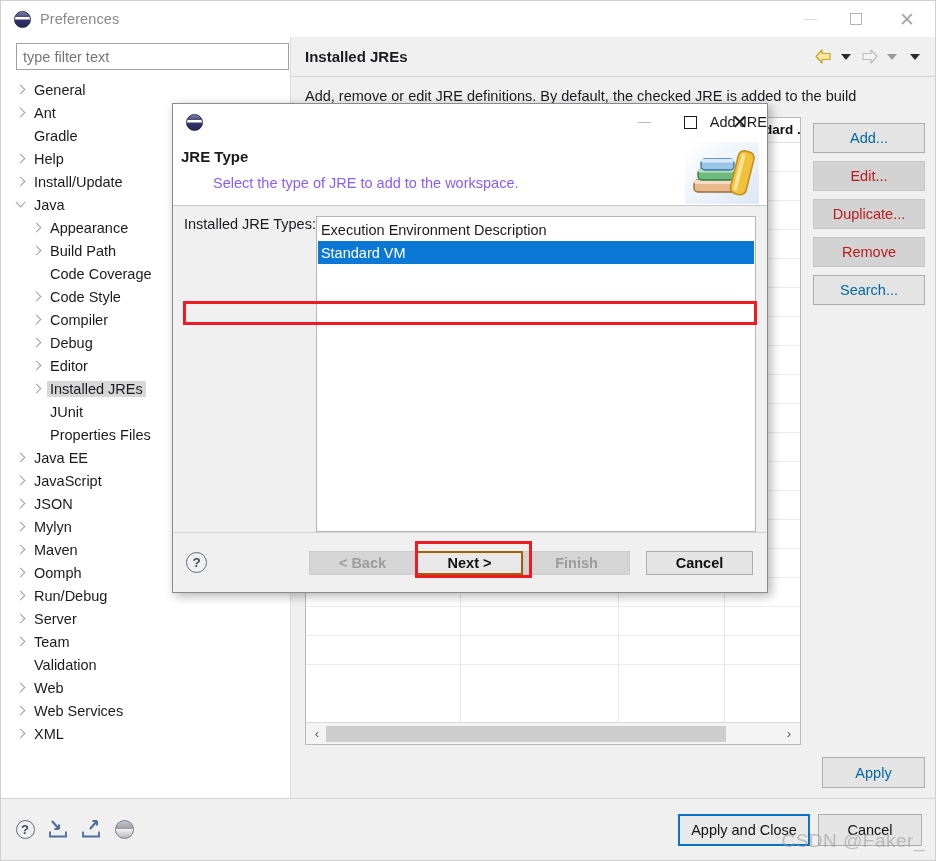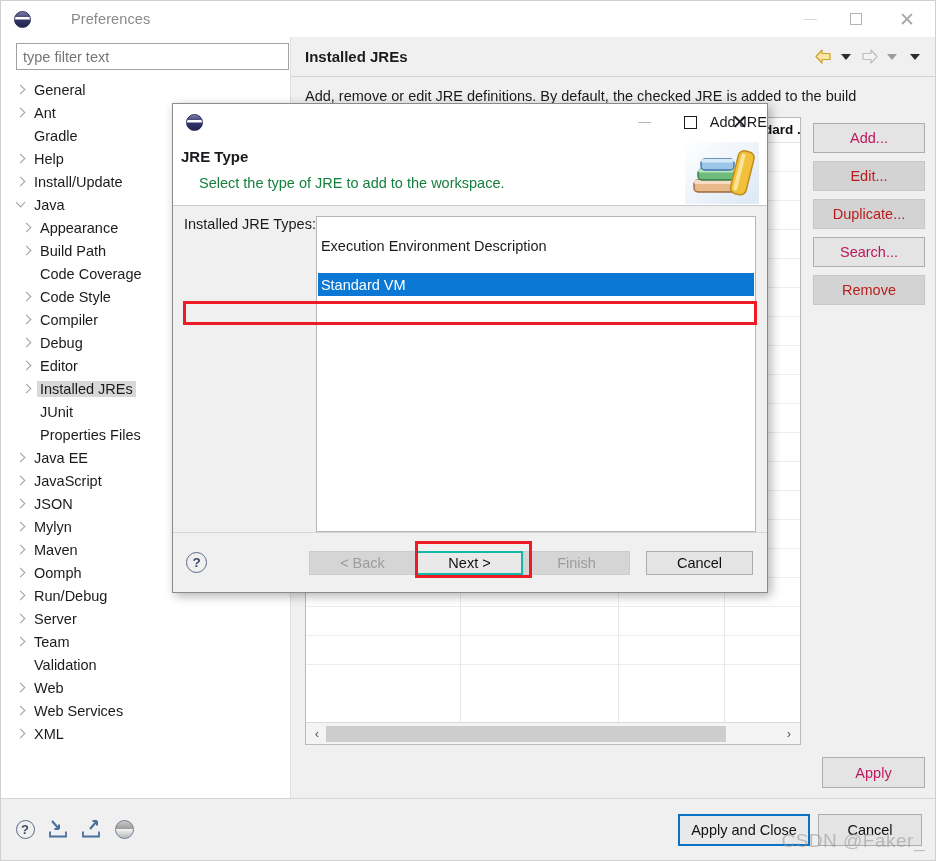"Preferences" .titlebar { gap: 31px -> none }
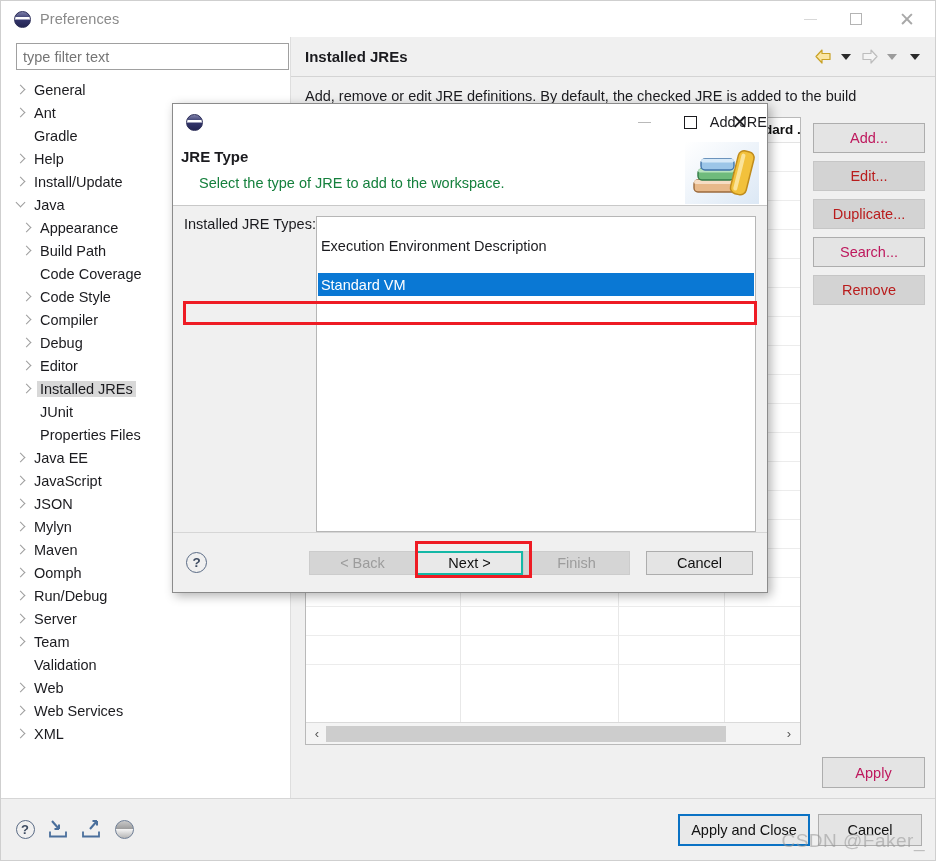"Add..." .btn { color: #be185d -> #0369a1 }
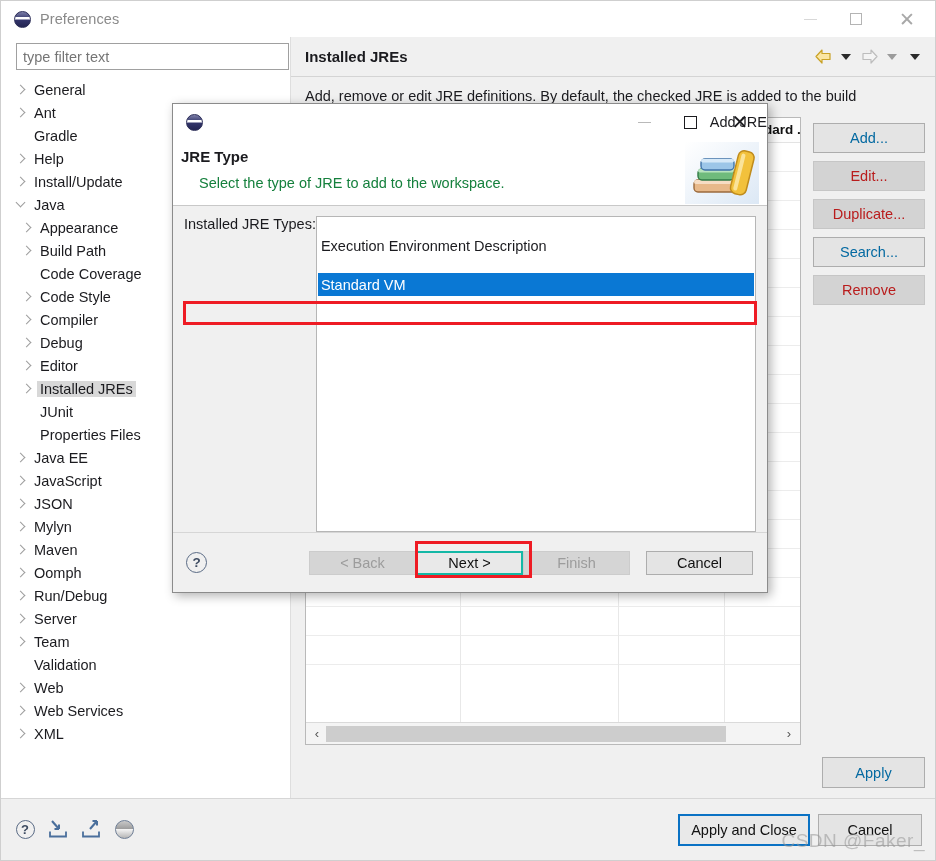"Select the type of JRE" .dlg-h-desc { color: #15803d -> #8b5cf6; padding-left: 26px -> 40px }
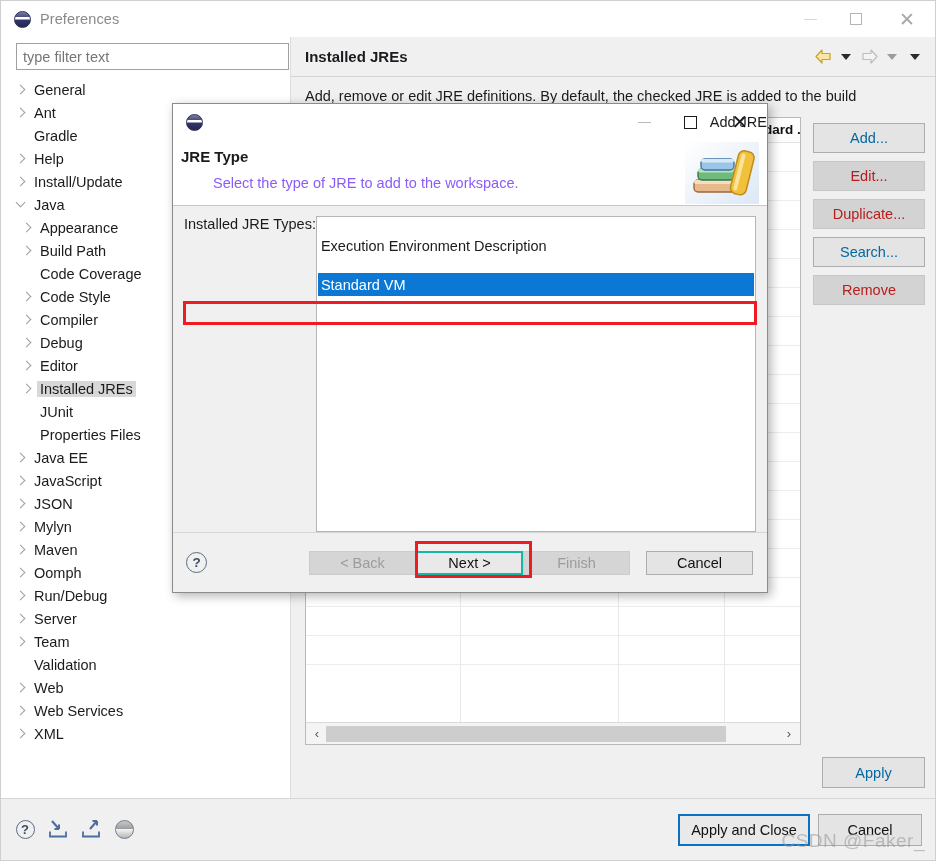"Appearance" .tree-row.depth2 { padding-left: 14px -> 24px }
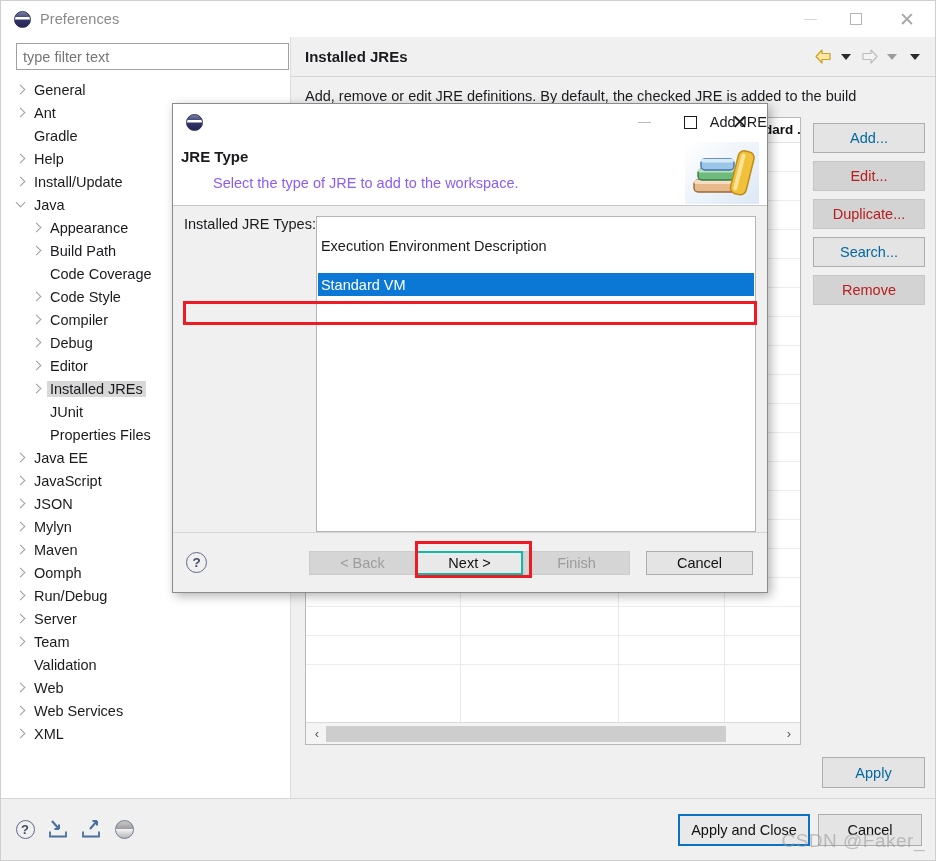"Execution Environment Description" .list-item { margin-top: 16px -> none }
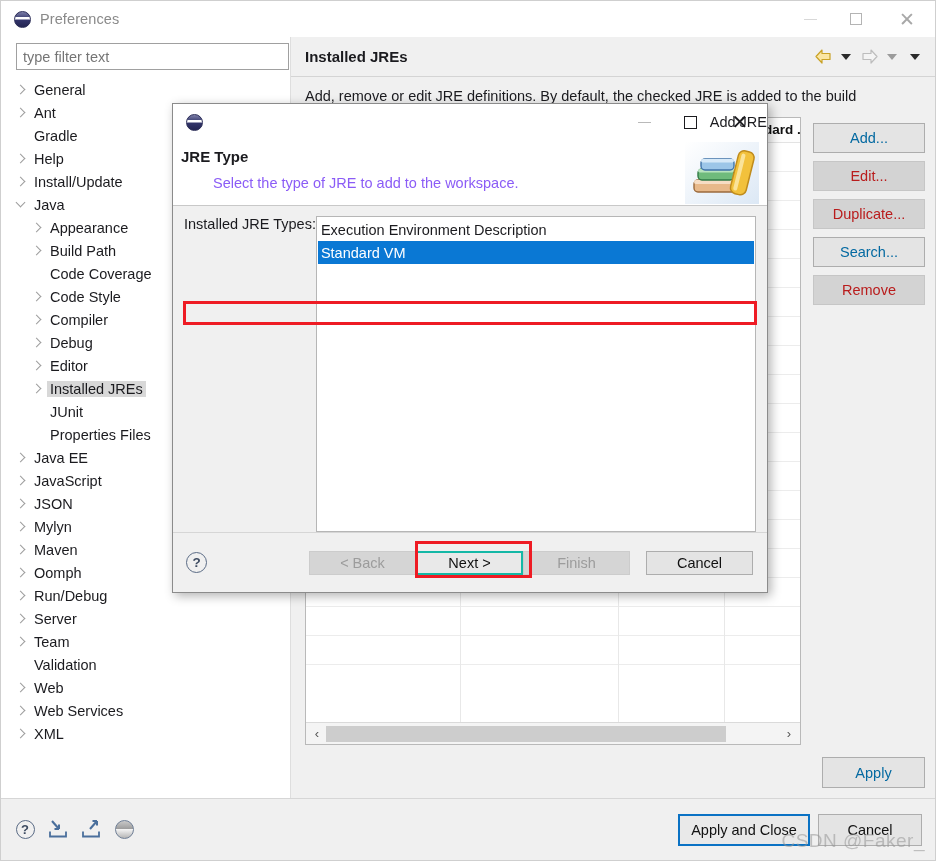"Search..." div.btn { order: before "Remove" -> after "Remove" }
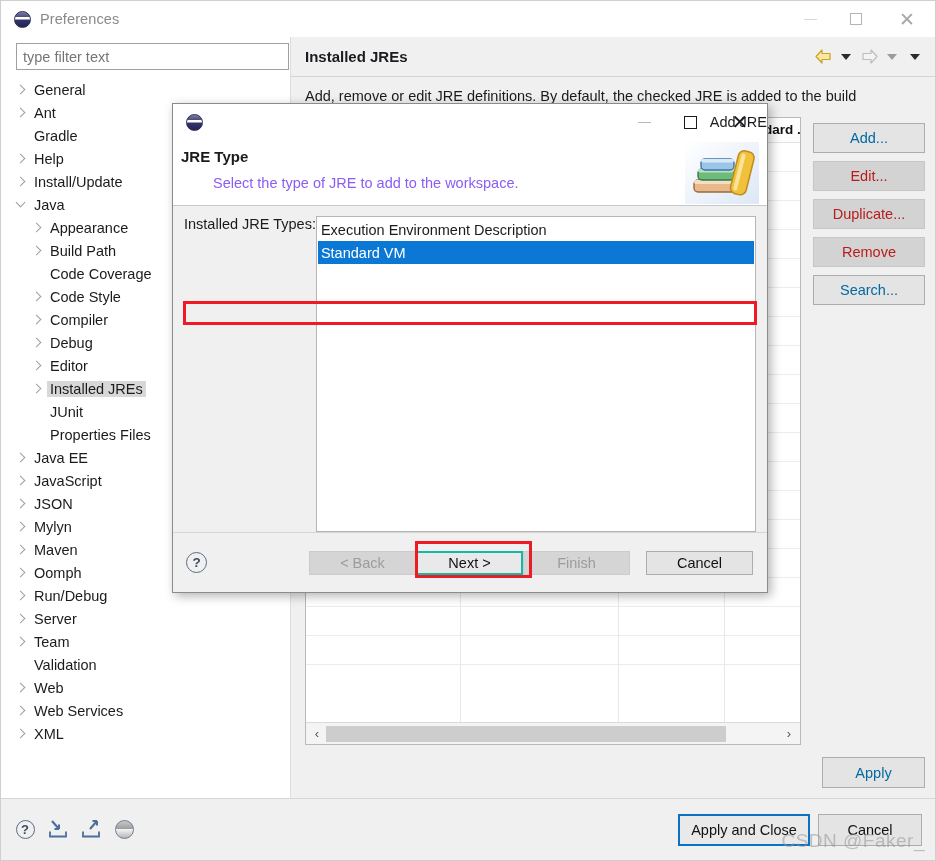"< Back" .wiz-btn { font-weight: none -> bold }
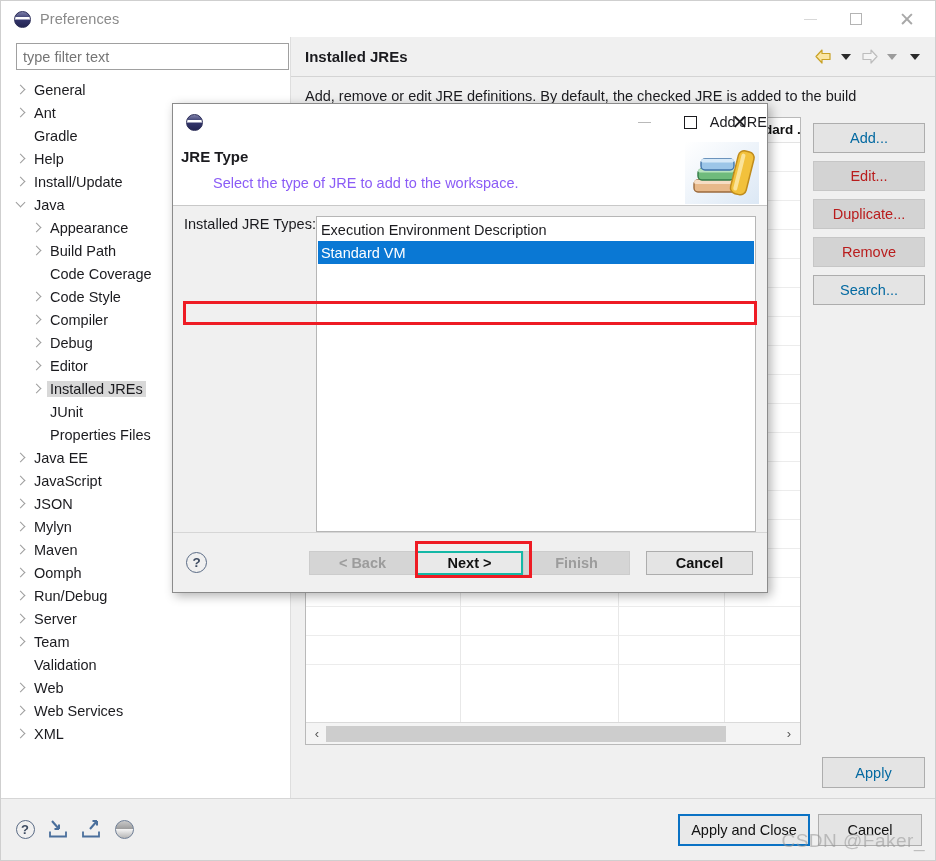"Next >" .wiz-btn.focused { border: 2px solid #14b8a6 -> 2px solid #a16207 }
